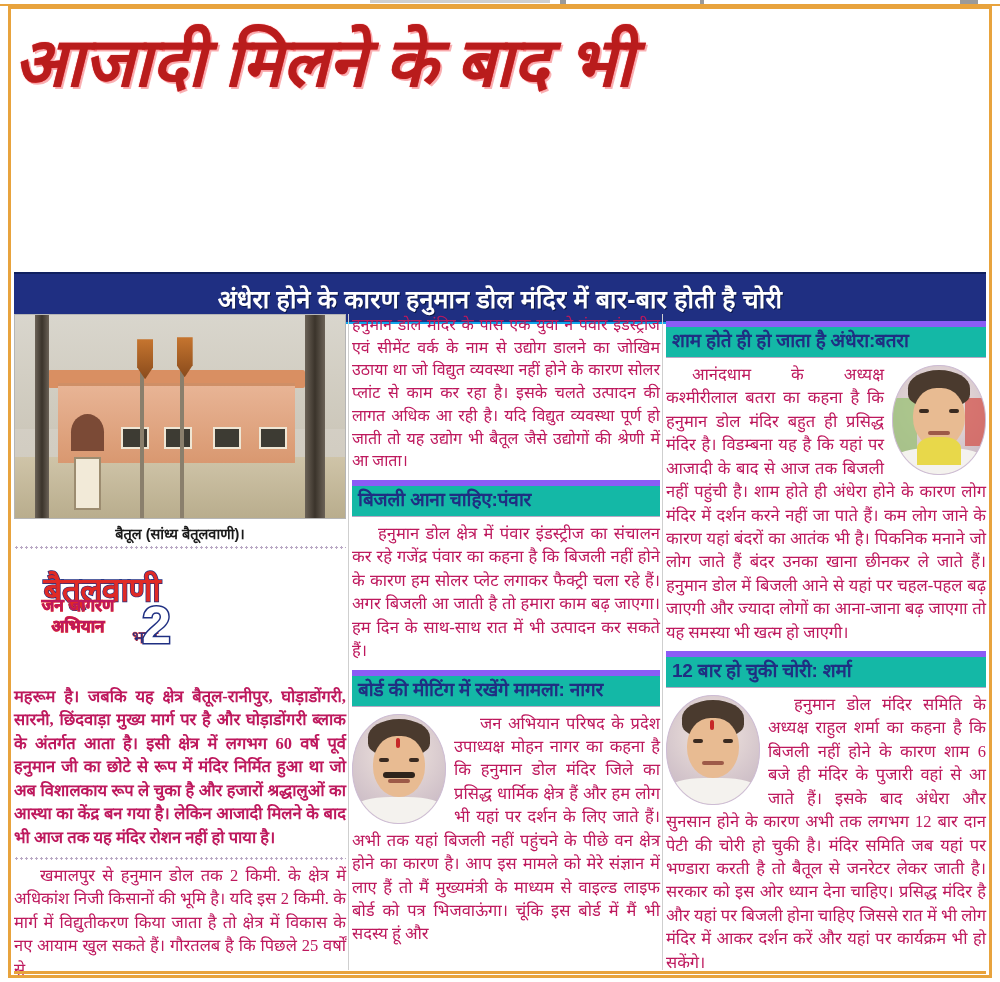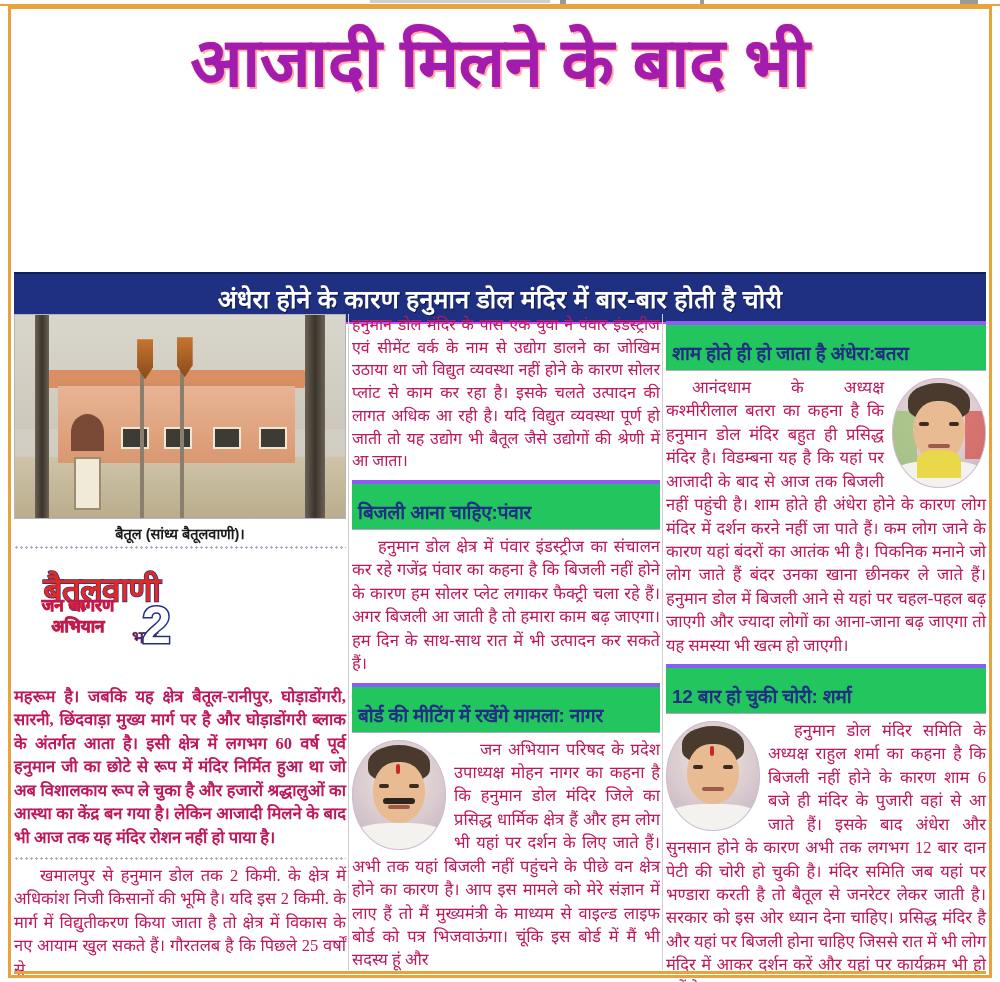"आजादी मिलने के बाद भी" .headline { color: #a21caf -> #b91c1c; font-style: none -> italic; text-align: center -> none }
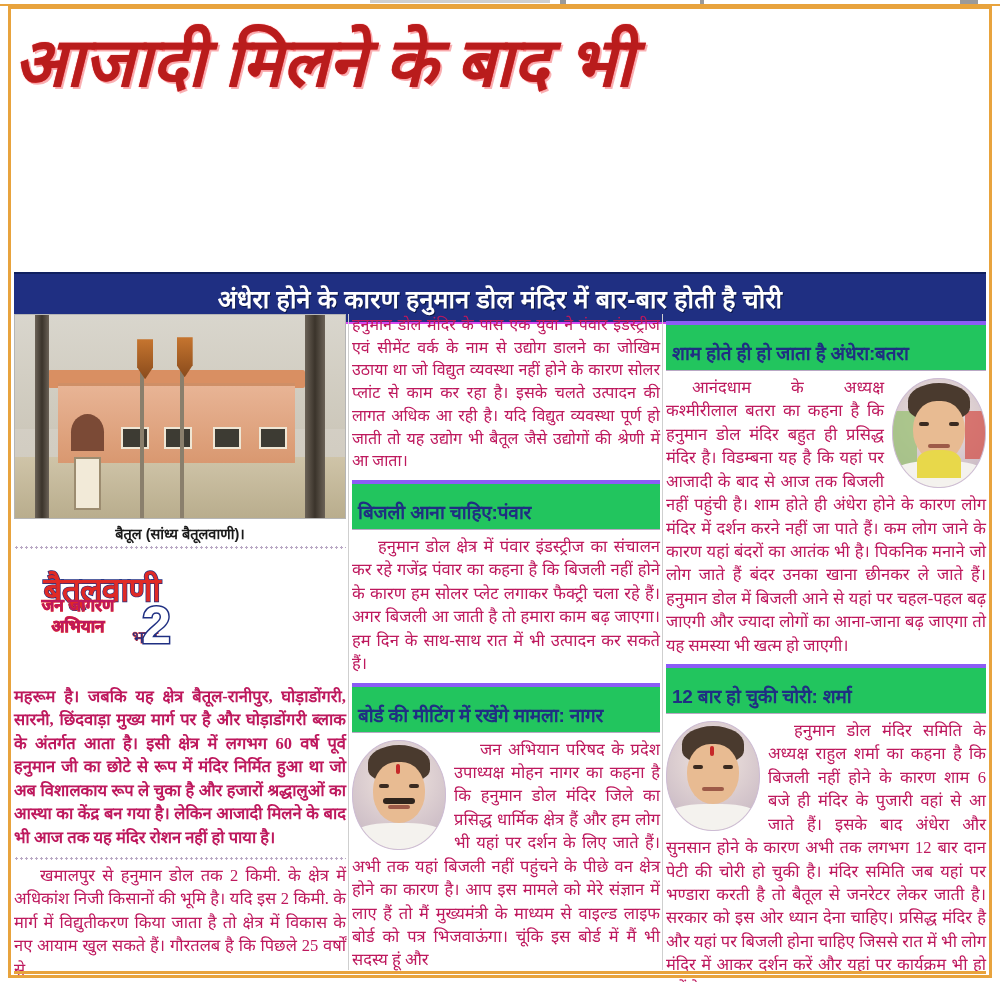"अंधेरा होने के कारण हनुमान" .subbar { border-bottom: 2px solid #d946ef -> 2px solid #0ea5e9 }
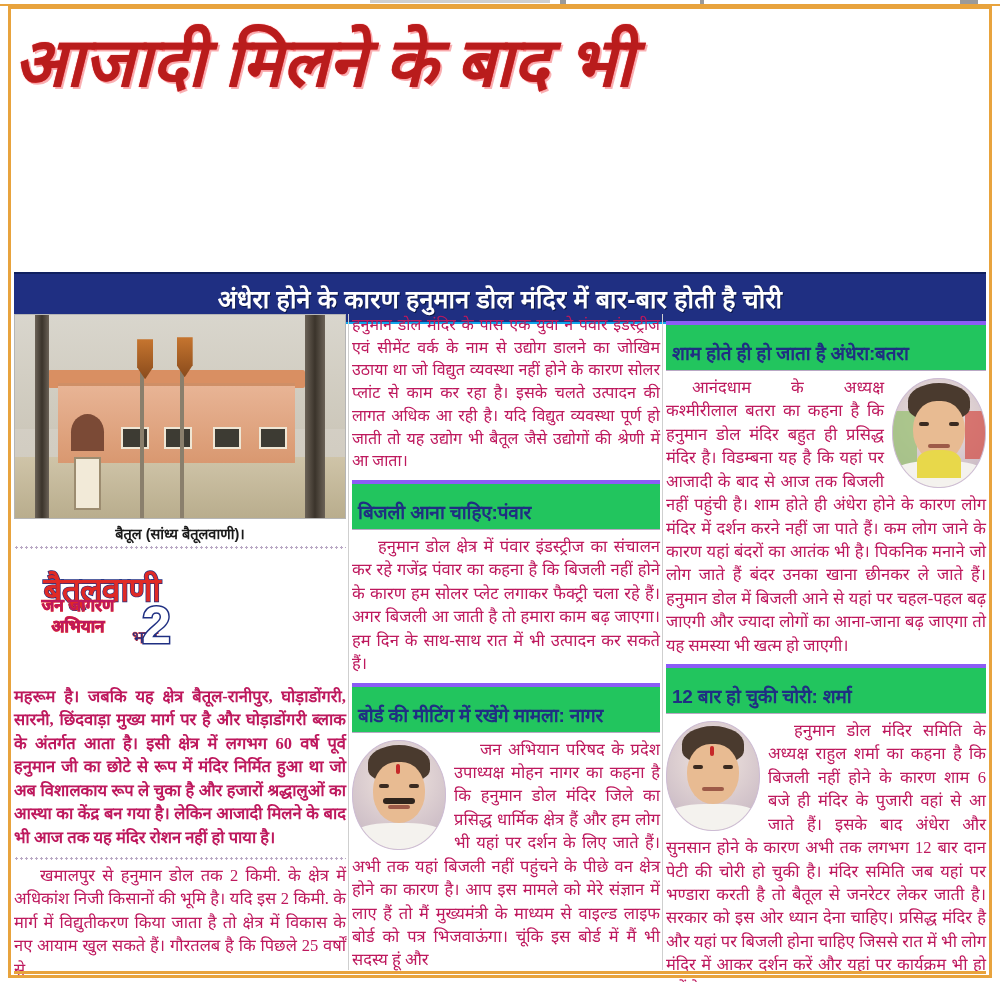"शाम होते ही हो जाता" .sechead { background: #22c55e -> #14b8a6; border-top: 4px solid #8b5cf6 -> 6px solid #8b5cf6; padding: 15px 4px 4px 6px -> 0 4px 4px 6px }
